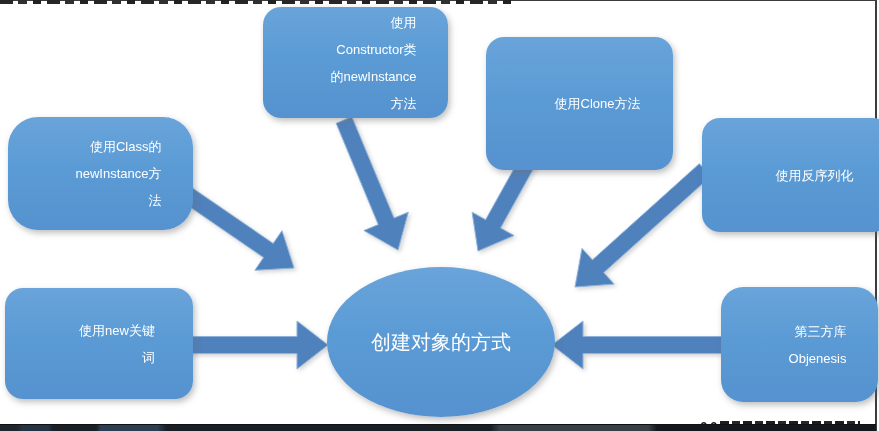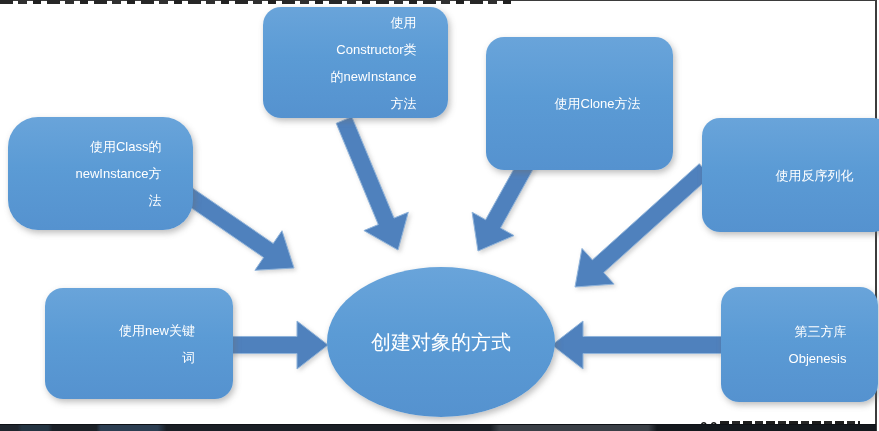"使用new关键" .n4 { margin-left: 40px -> none }
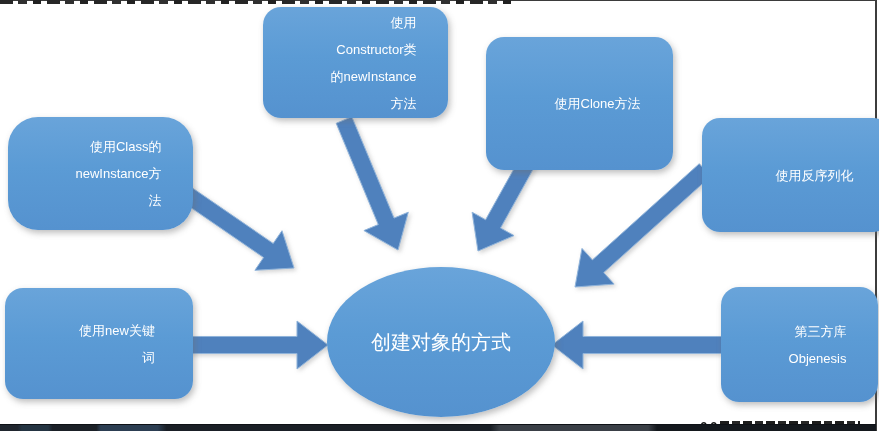"第三方库" .n5 { border-radius: none -> 22px }
